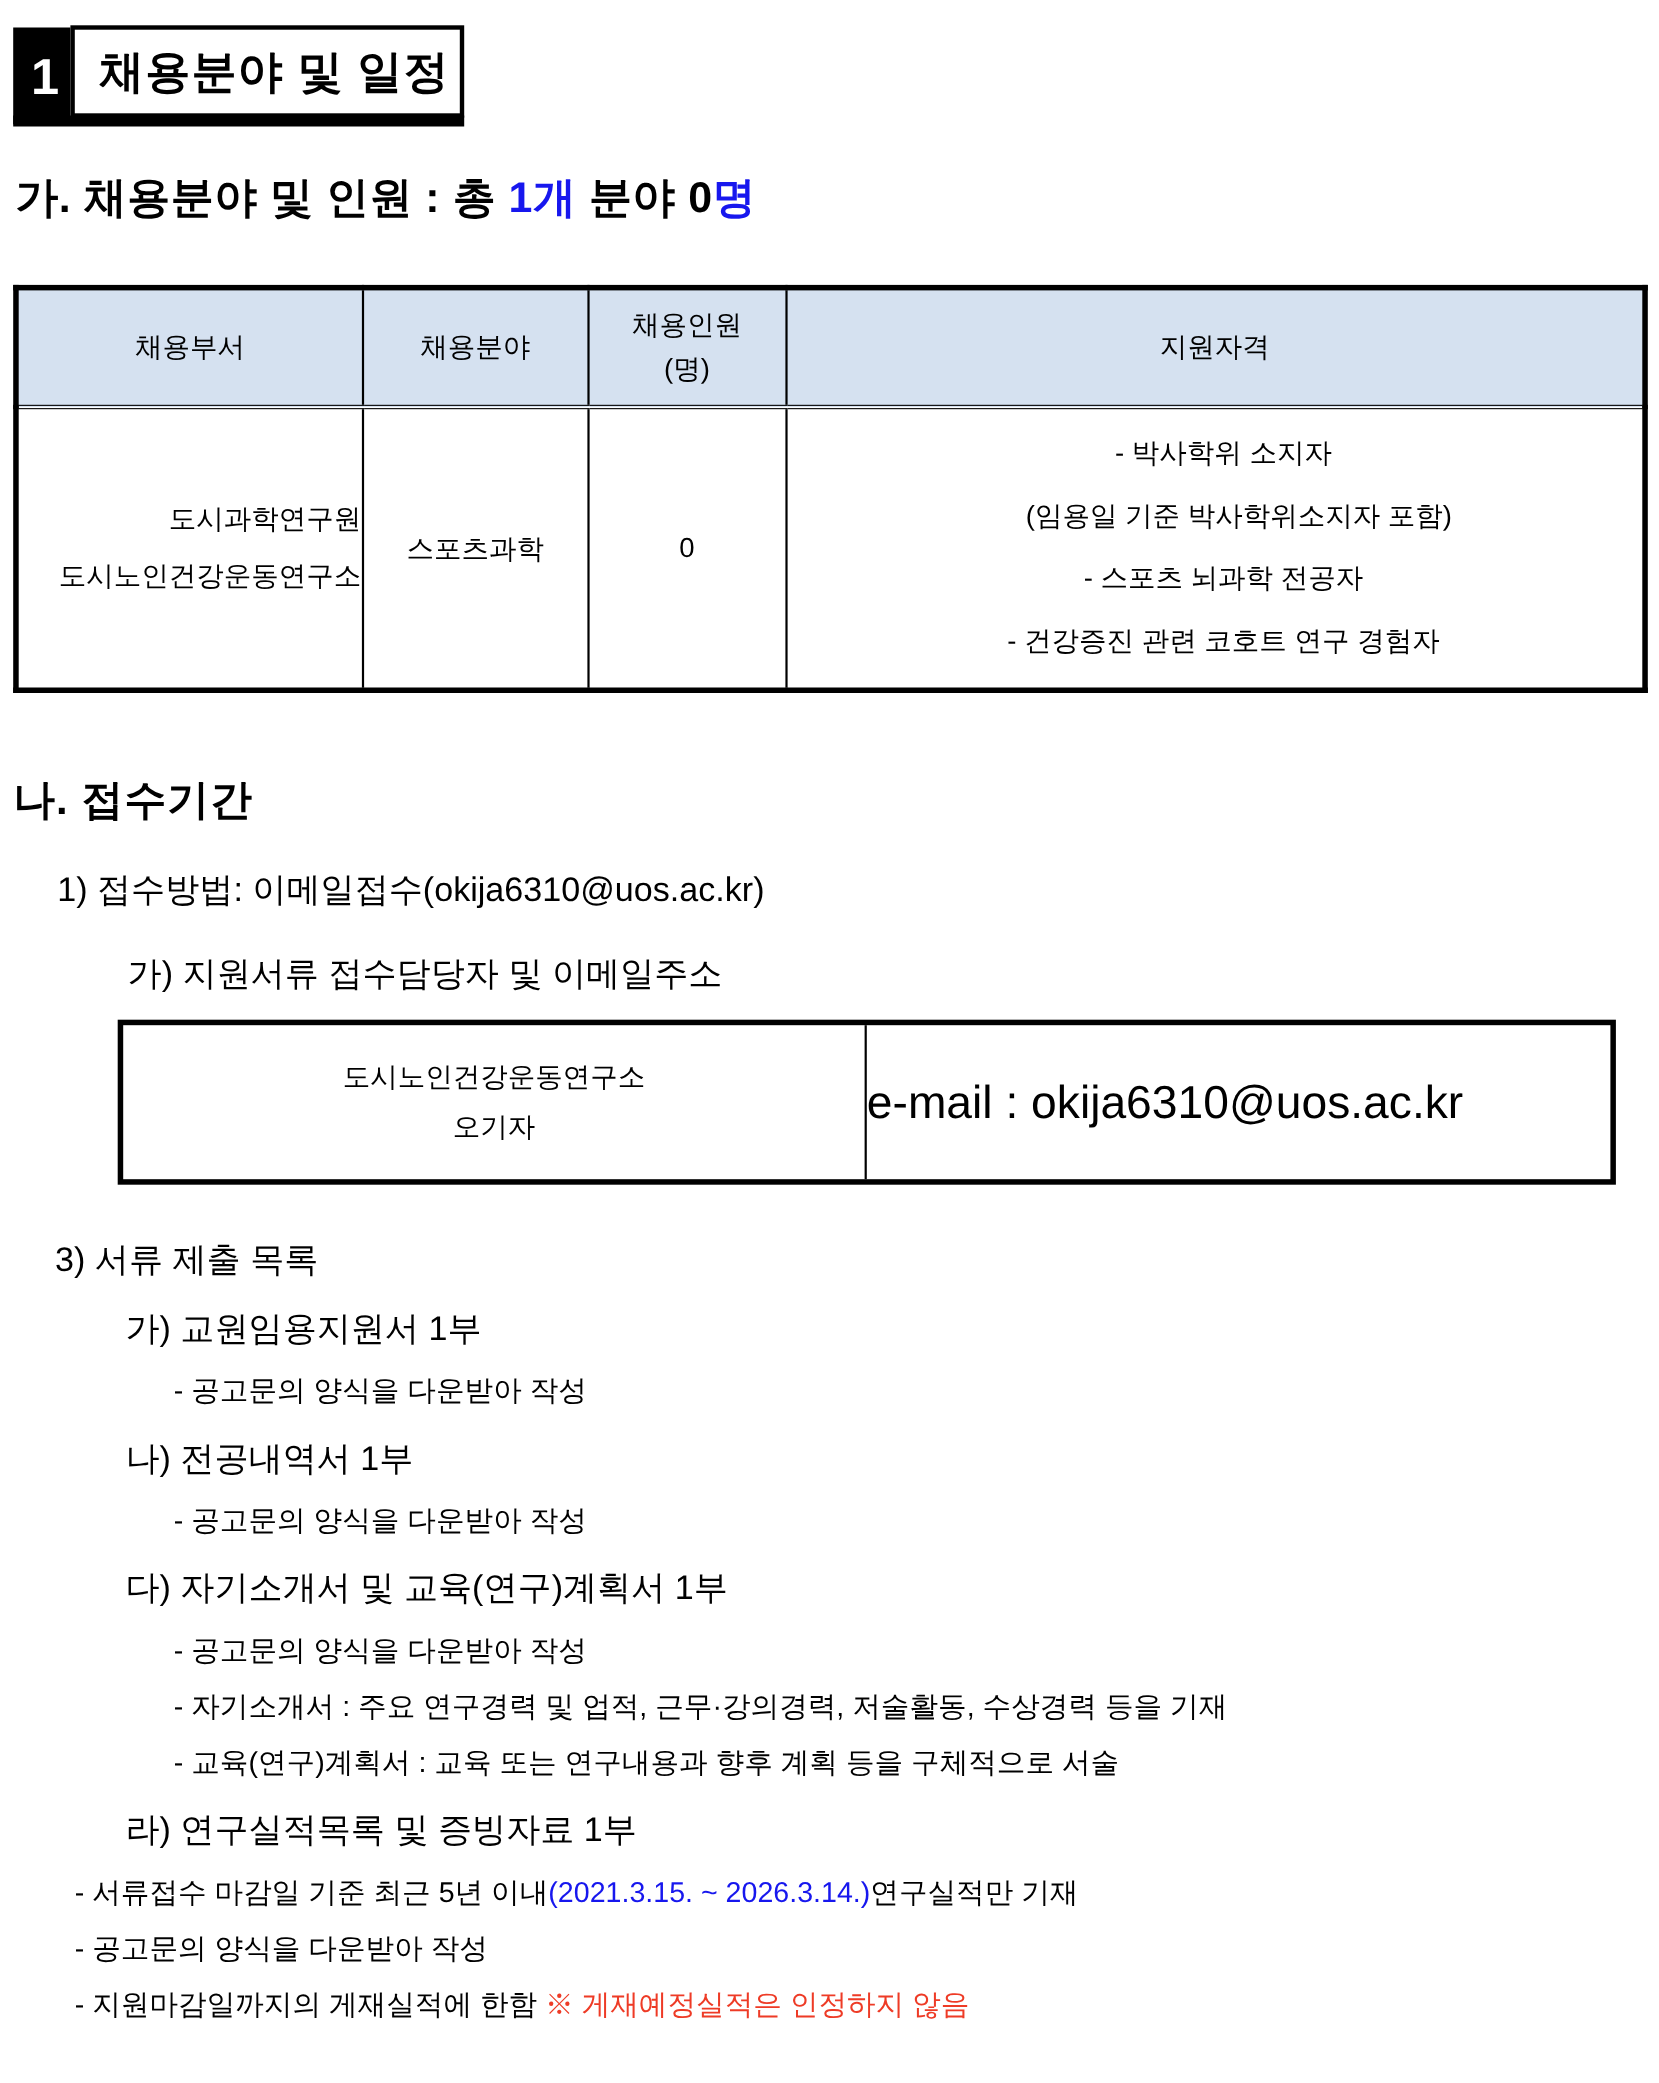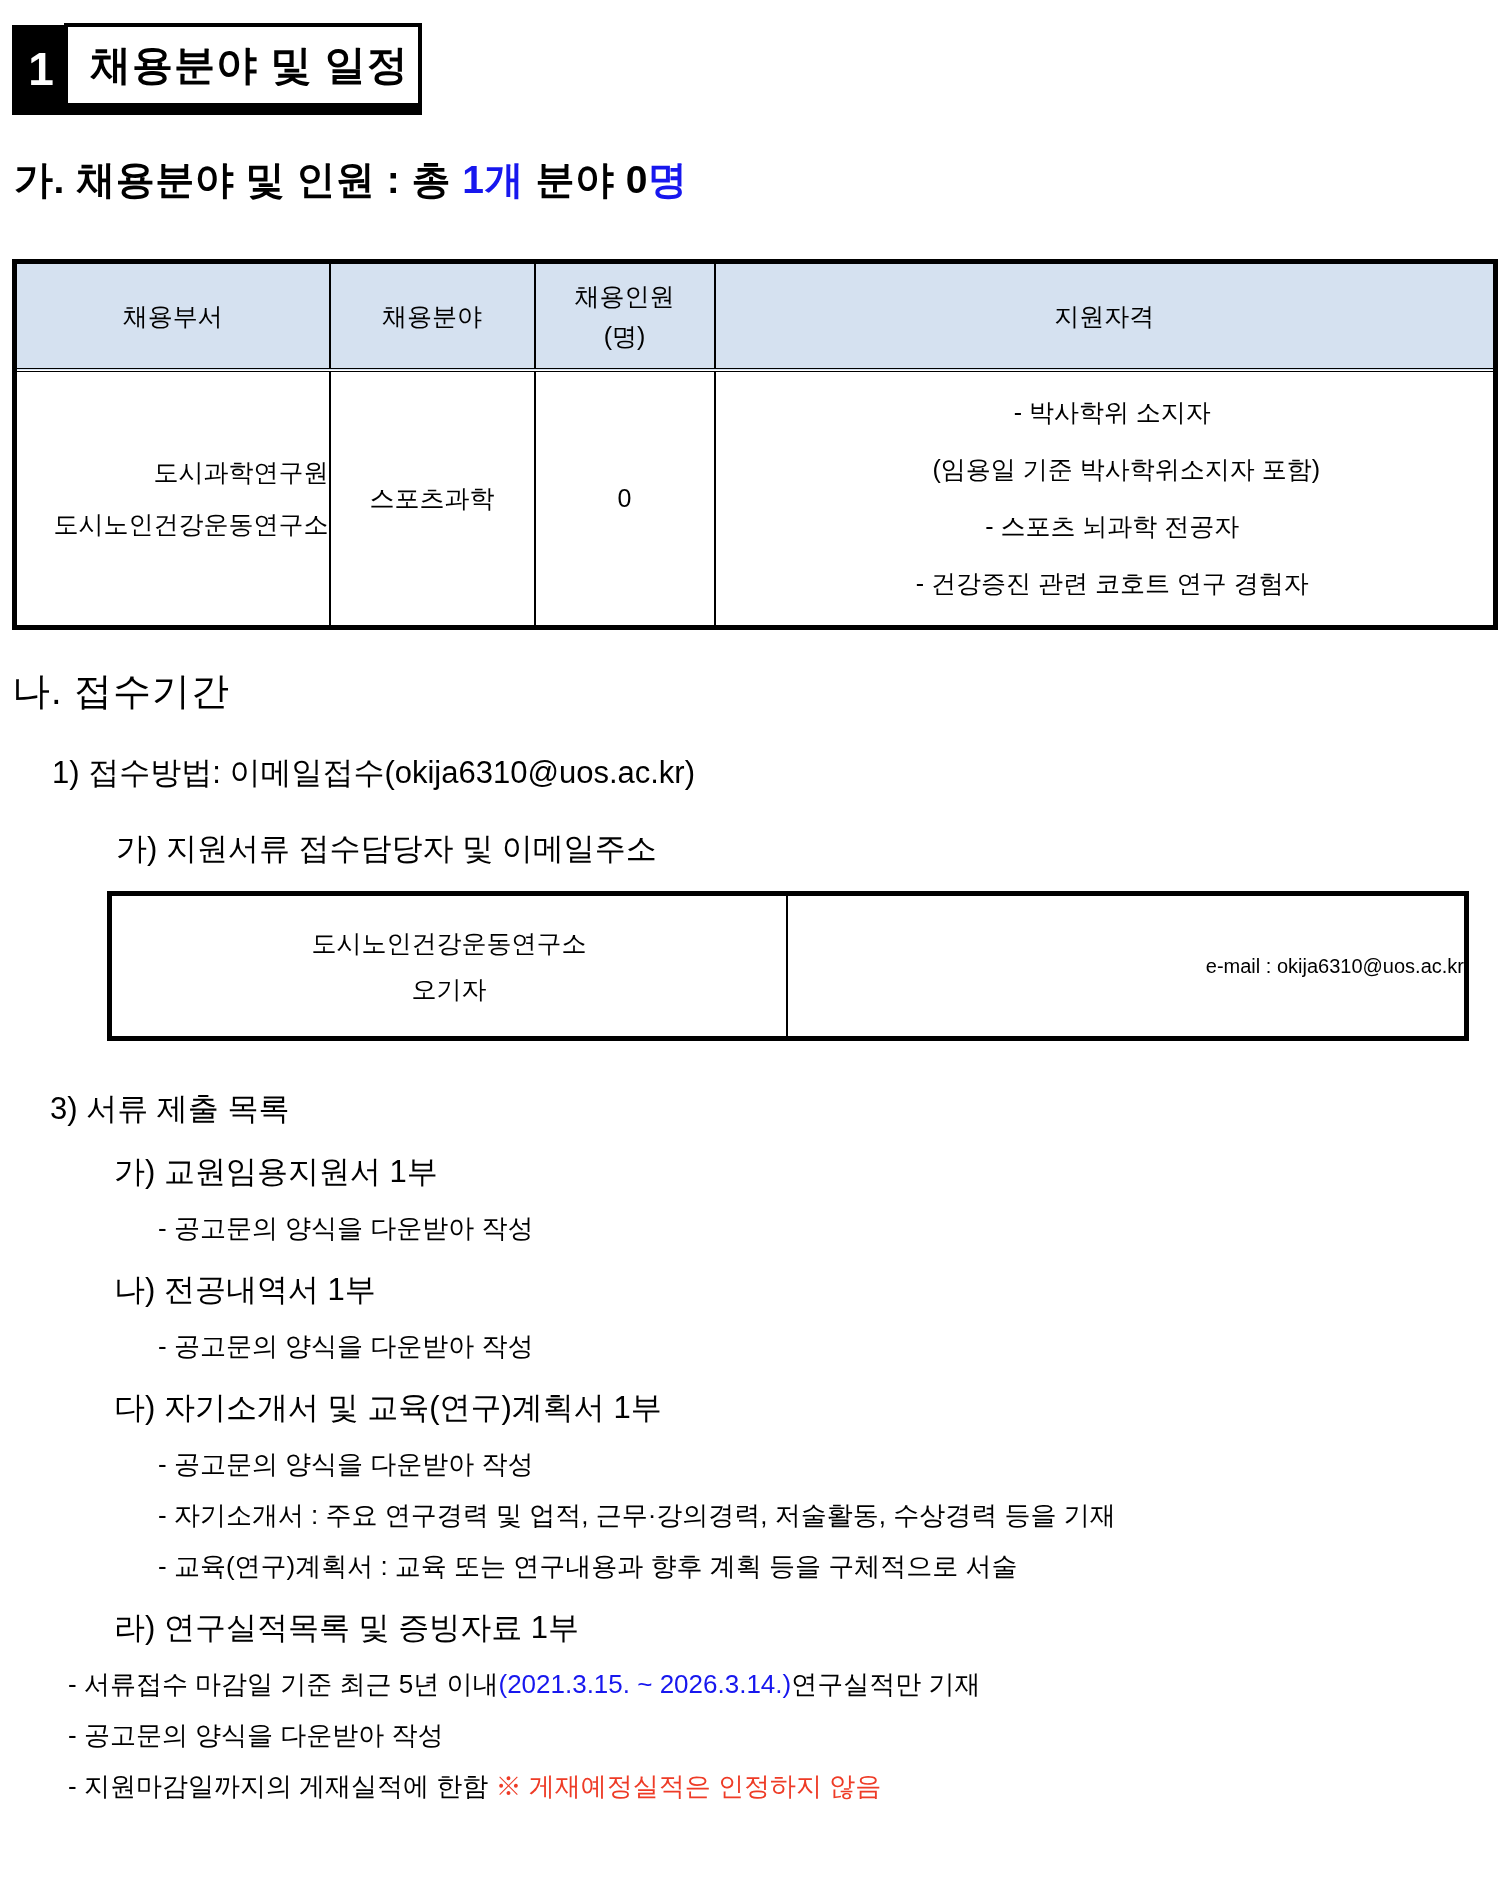"나. 접수기간" .h-na { font-weight: normal -> bold; margin: 36px 0 0 0 -> 72px 0 0 0 }
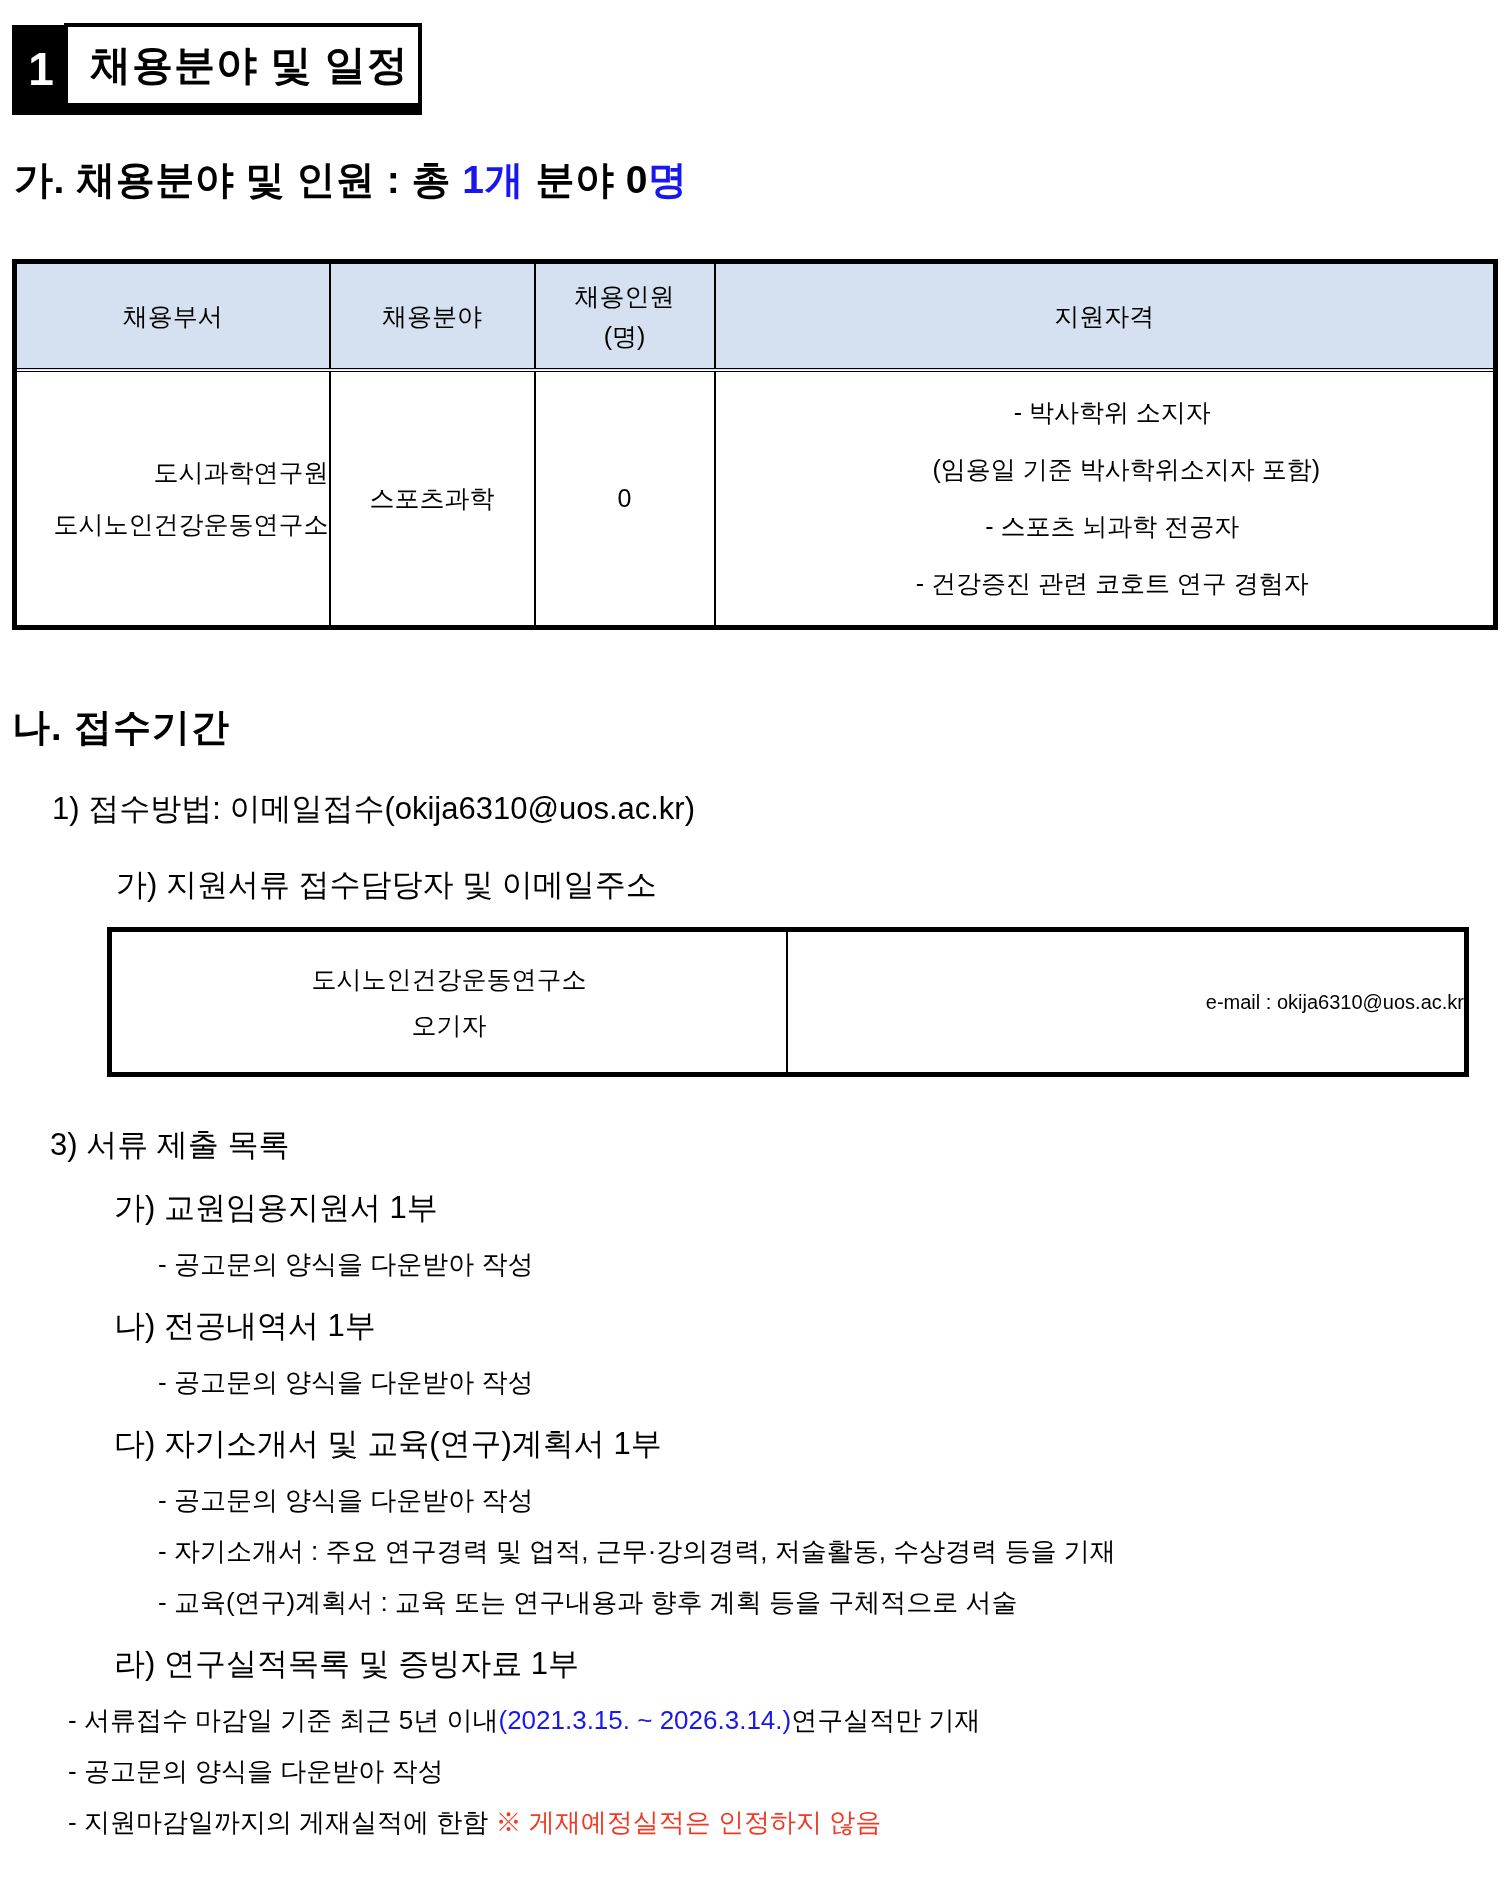"e-mail : okija6310@uos.ac.kr" .cb-right { font-size: 20px -> 42px; justify-content: flex-end -> flex-start }
